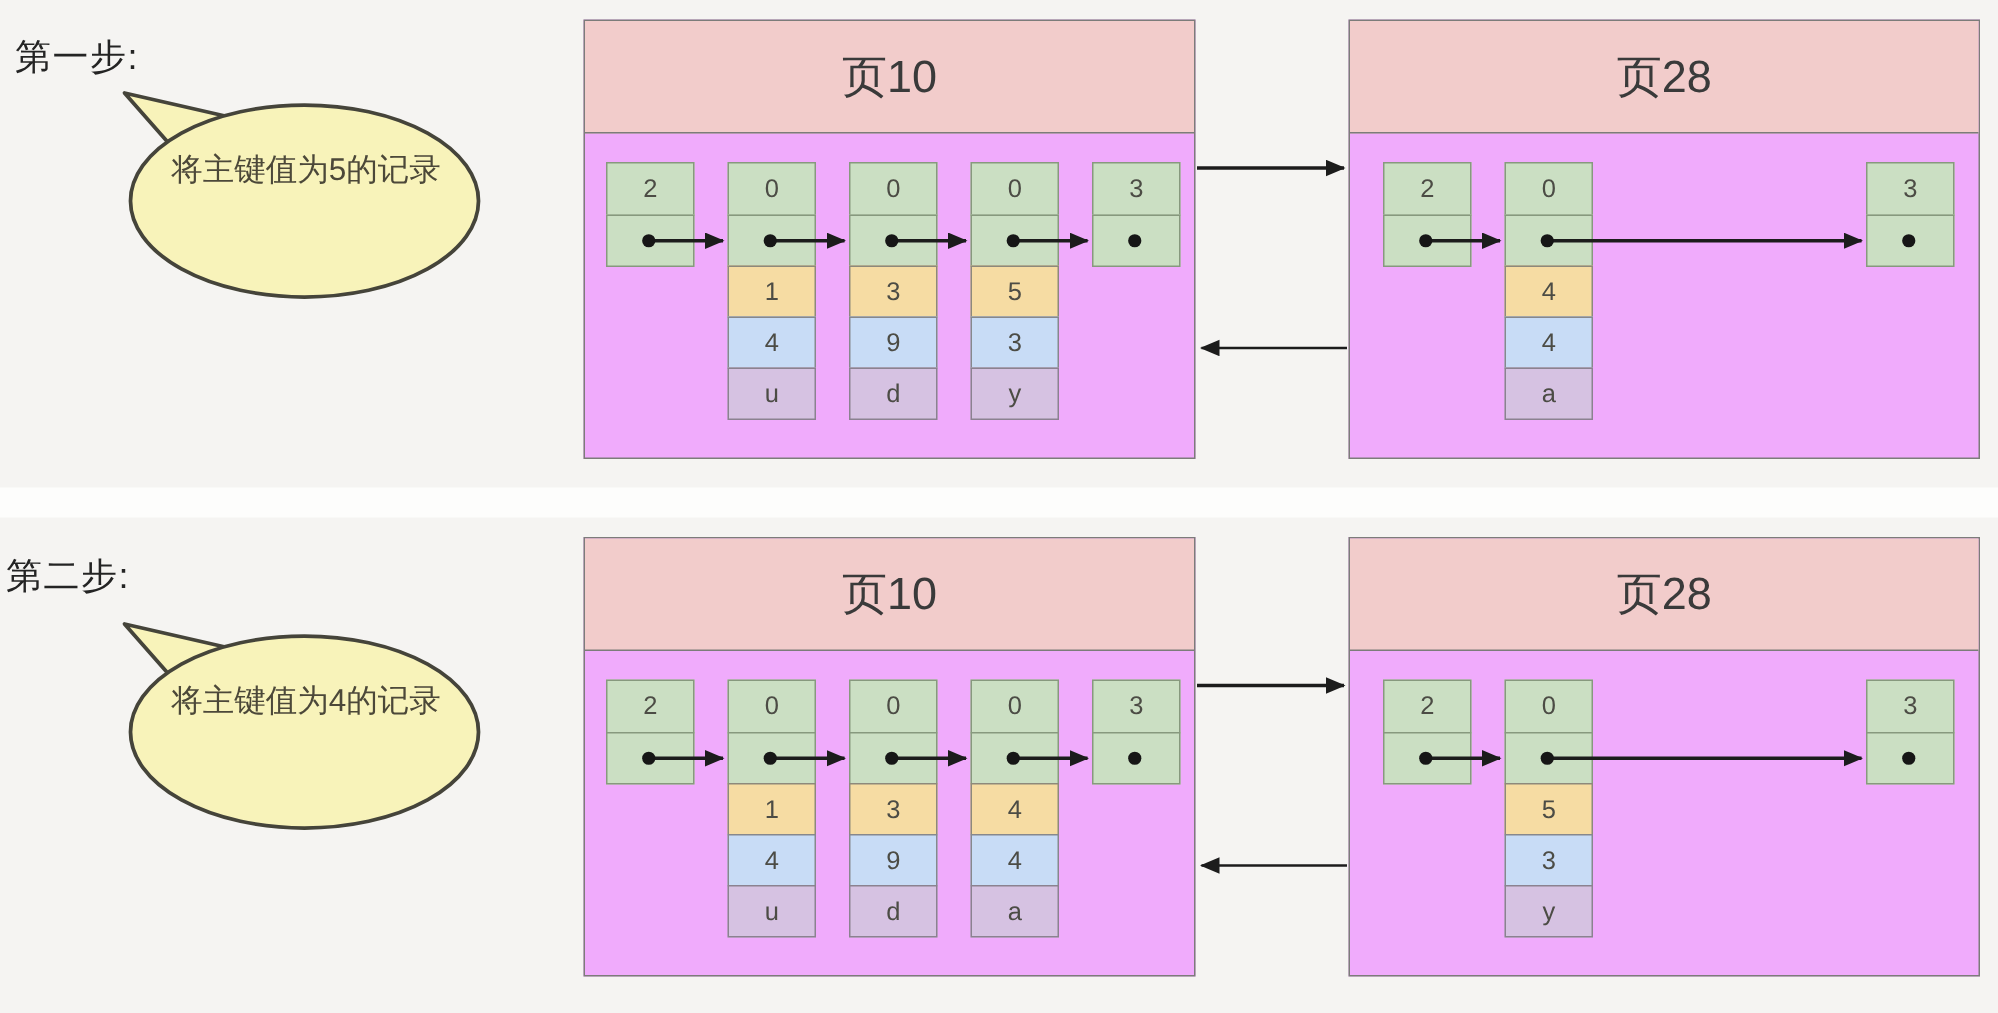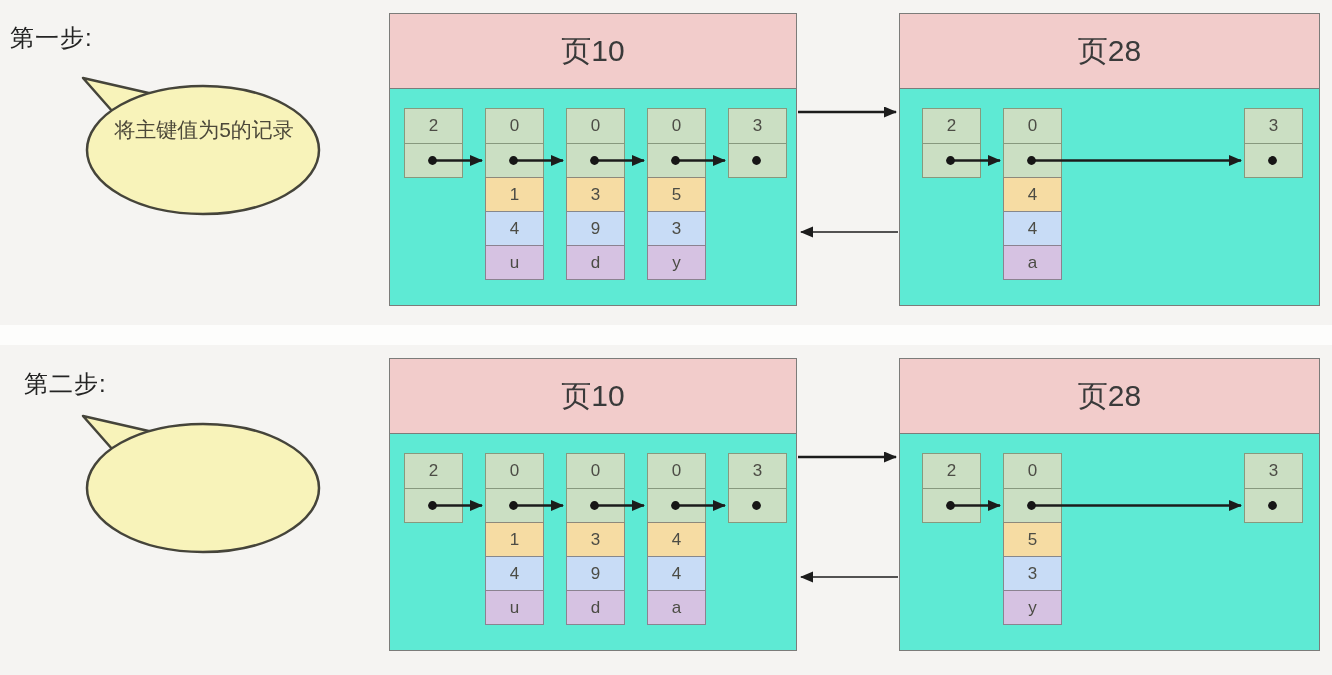"页10" .pagebox { background: #5eead4 -> #f0abfc }
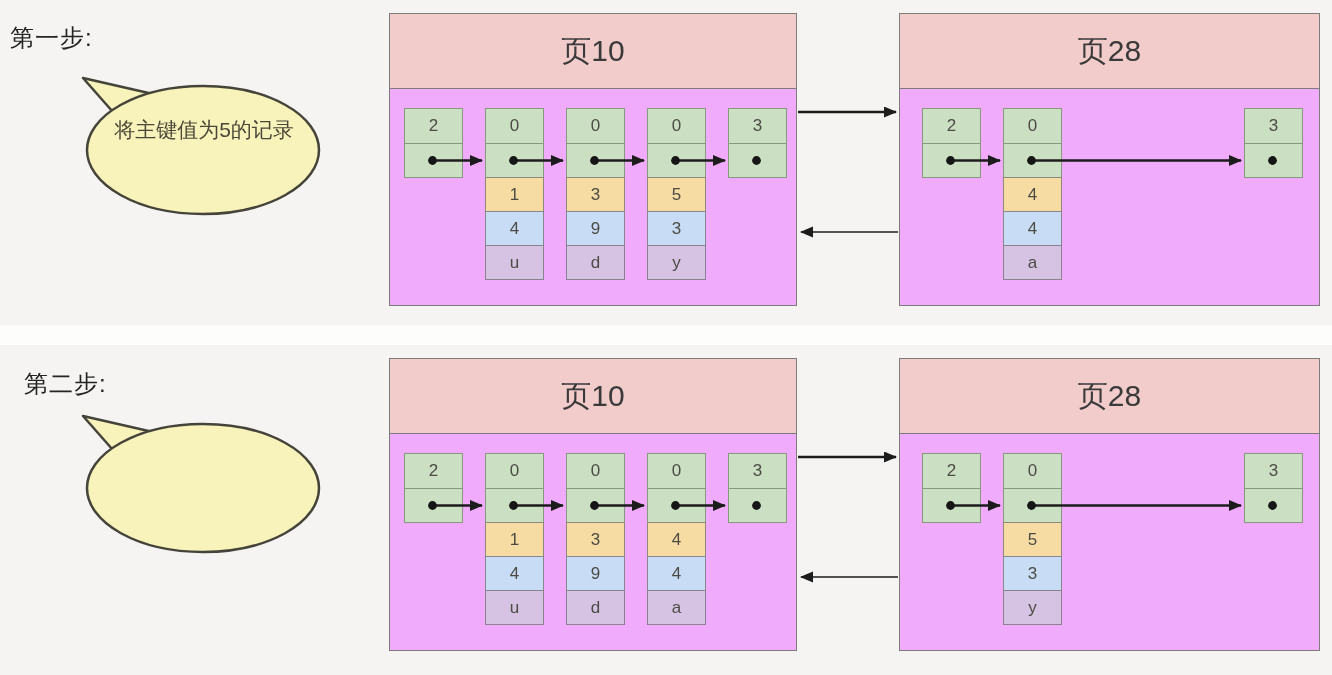"将主键值为5的记录" div.bubble { top: 68px -> 52px }
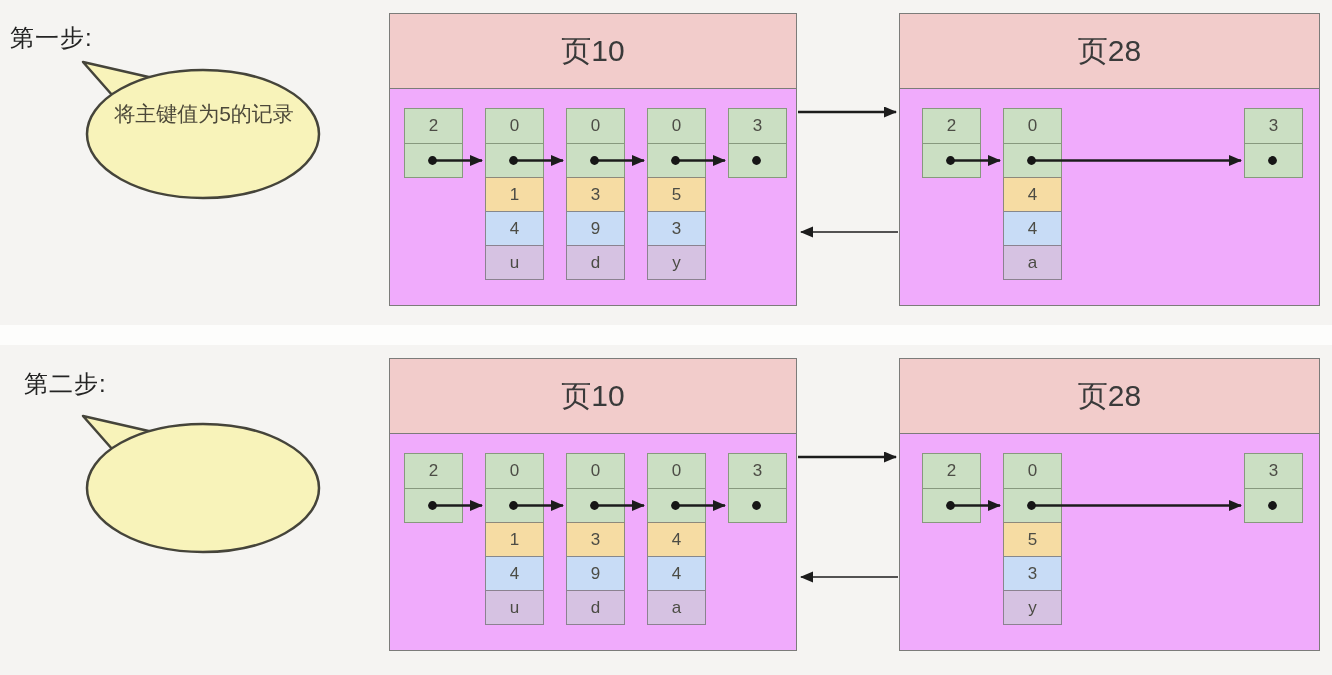"第二步:" div.steplabel { left: 24px -> 4px }
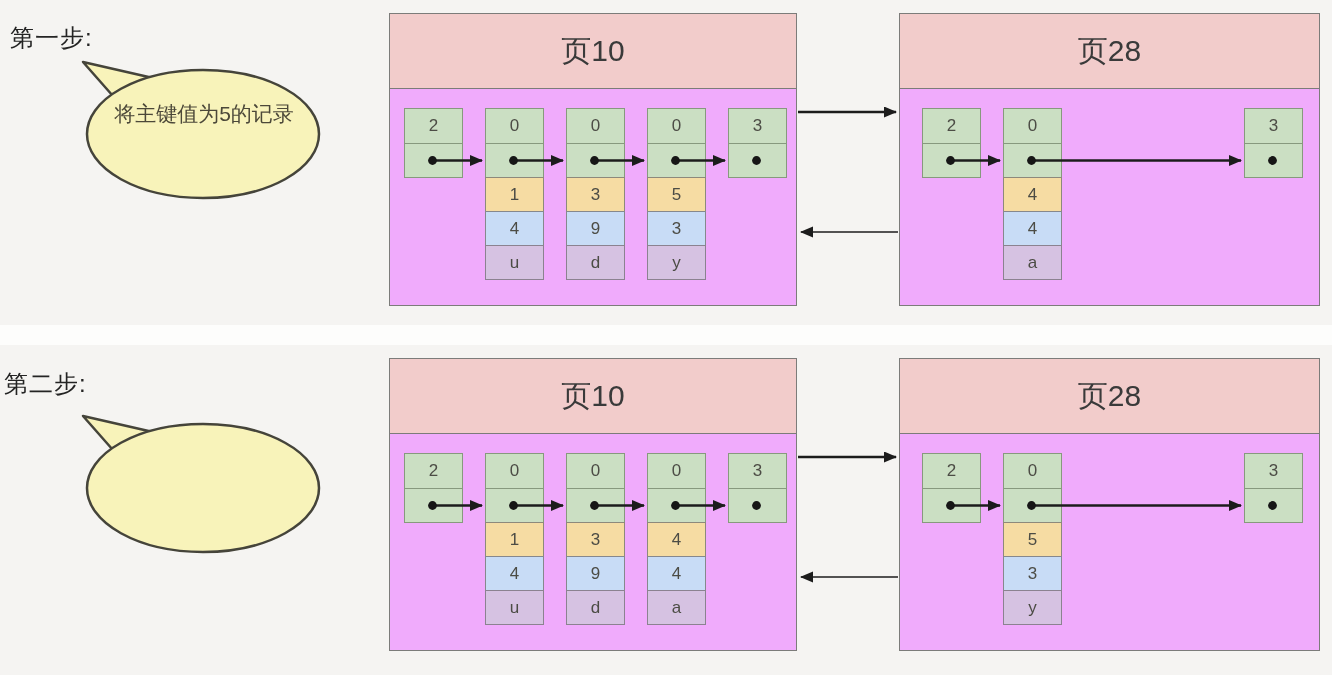"将主键值为4的记录" div { html: none -> <div>将主键值为4的记录</div> }
